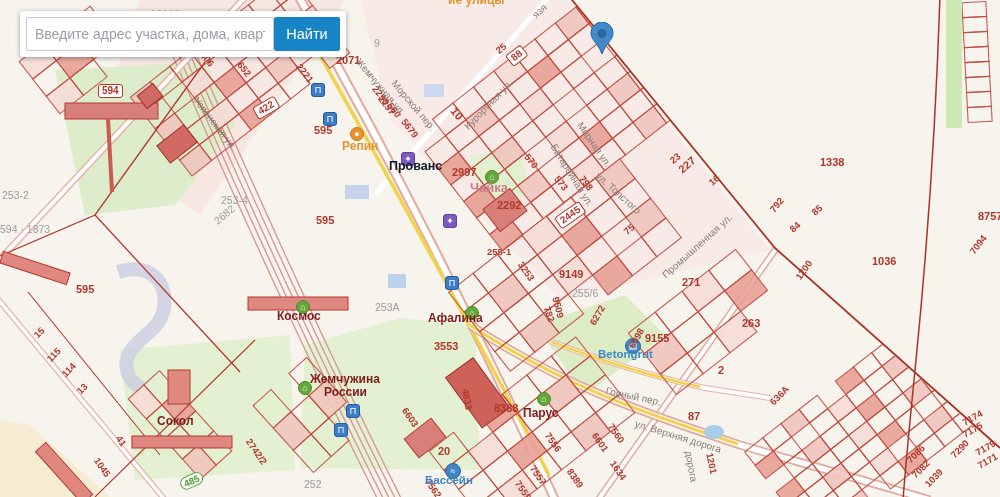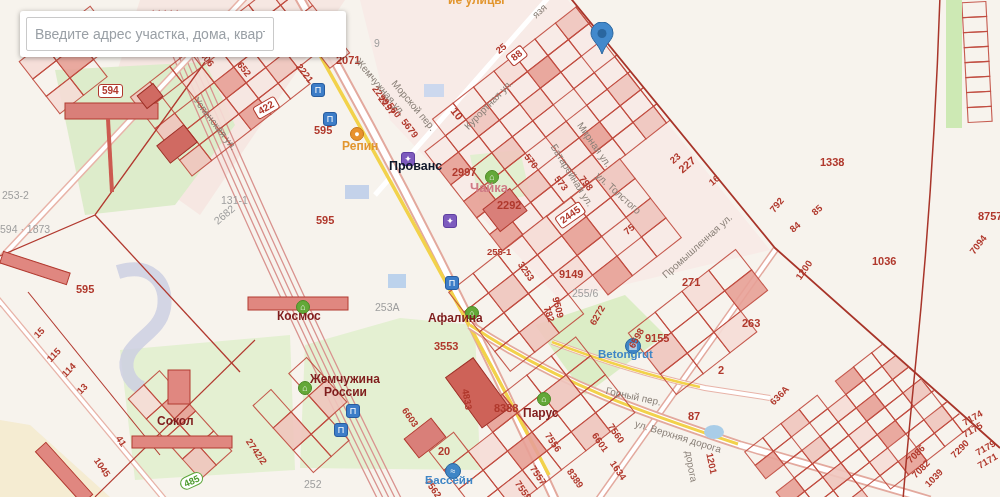"Найти" button.search-btn { html: none -> <button>Найти</button> }
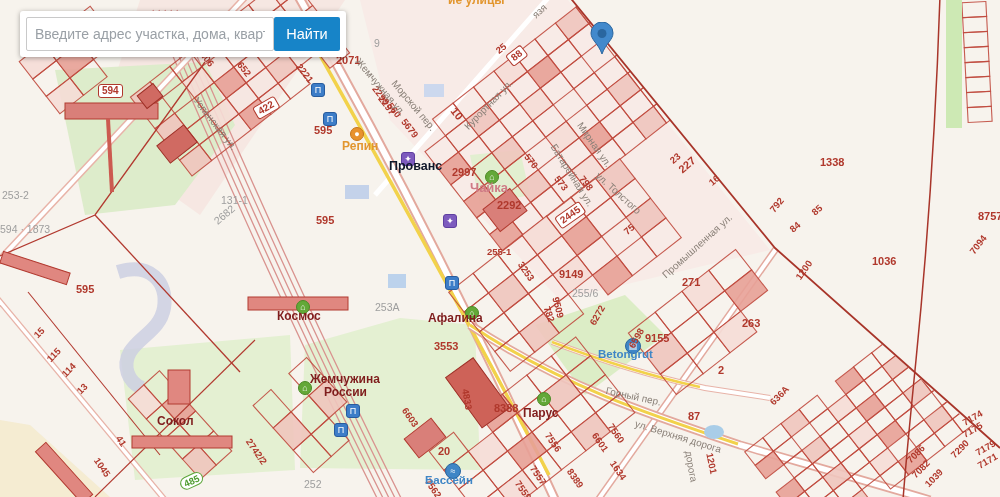"131-1" span.lb { text: 131-1 -> 253-4 }
